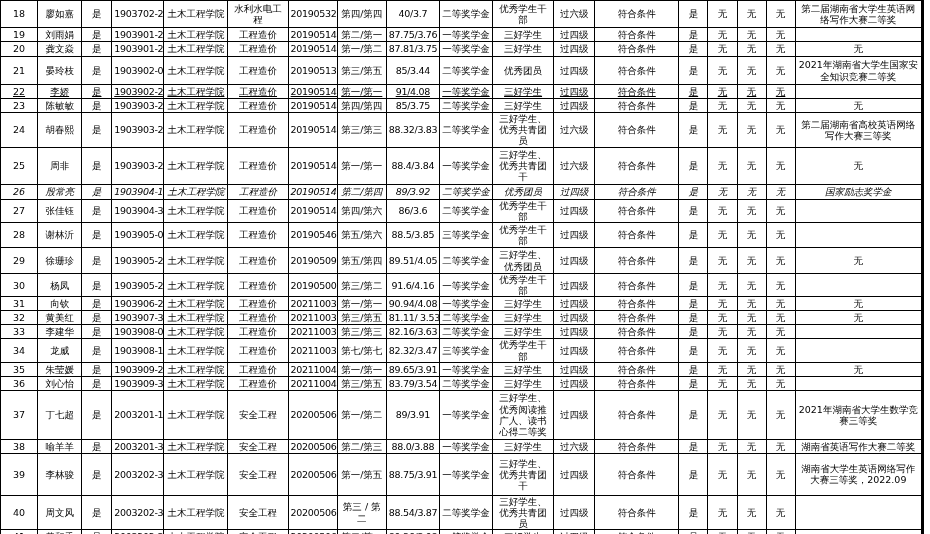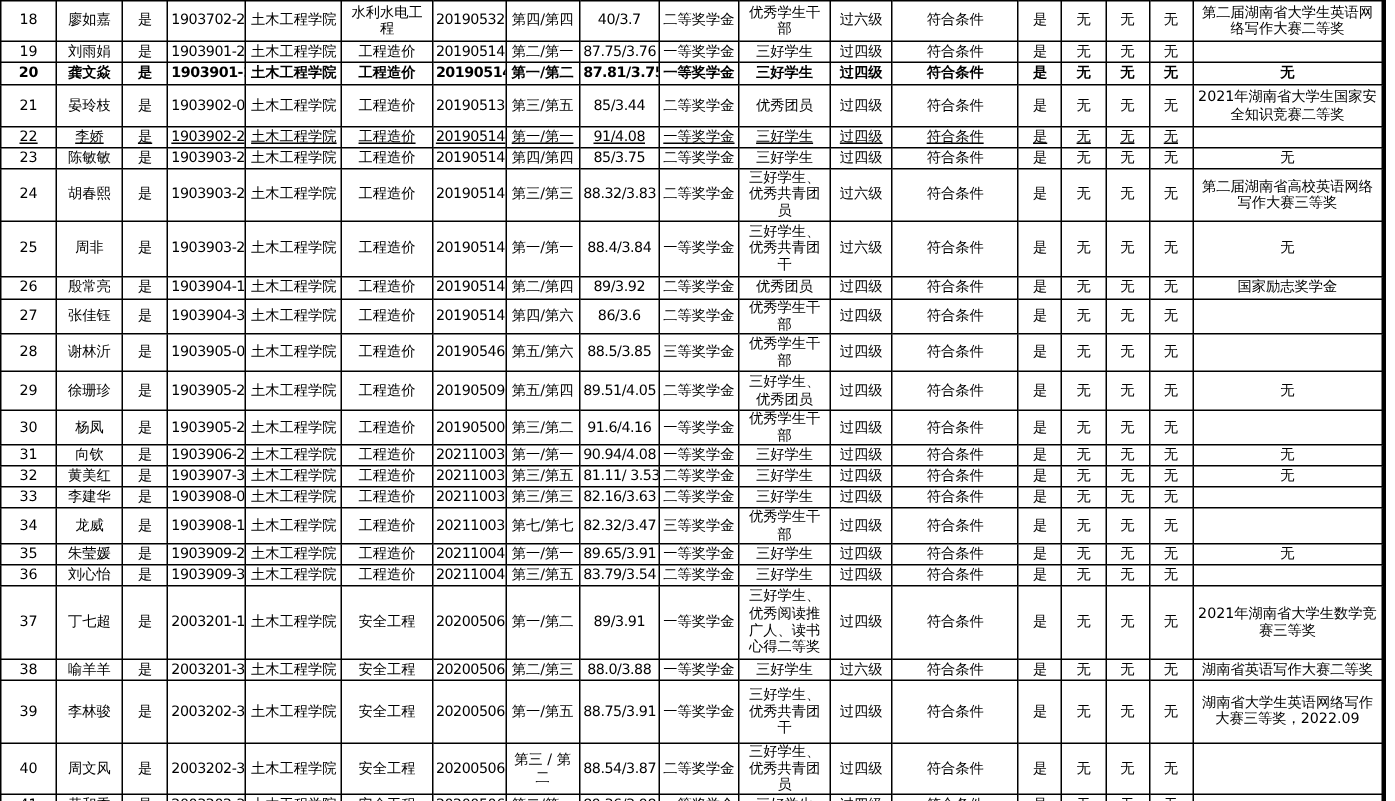"20" tr { font-weight: bold -> none }
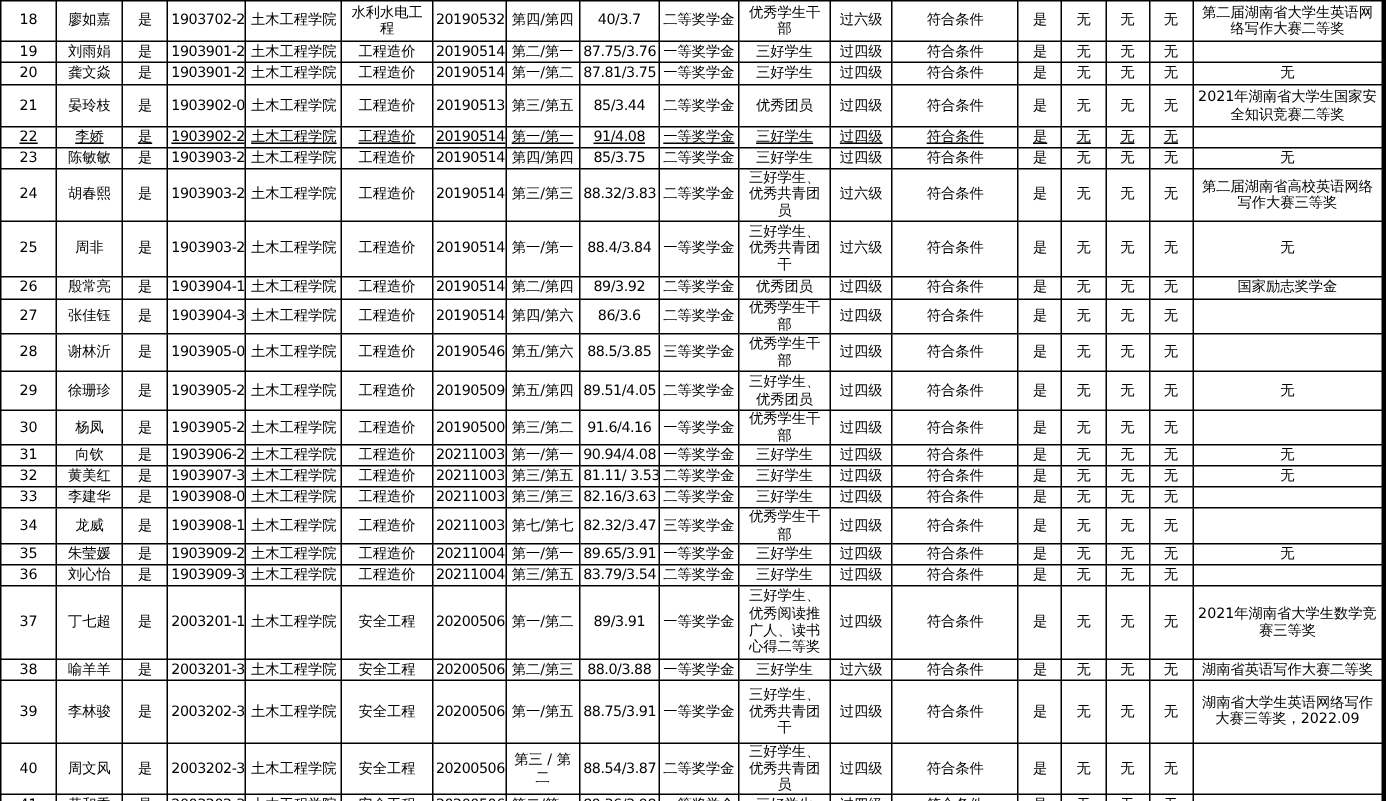"26" tr { font-style: none -> italic }
